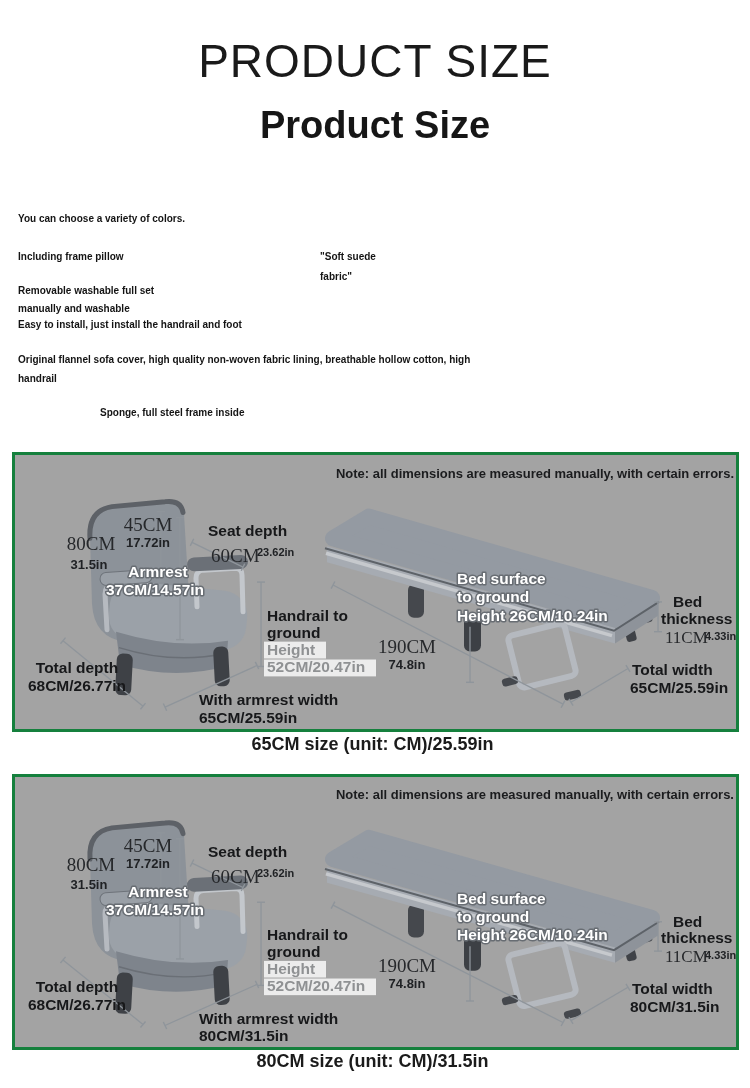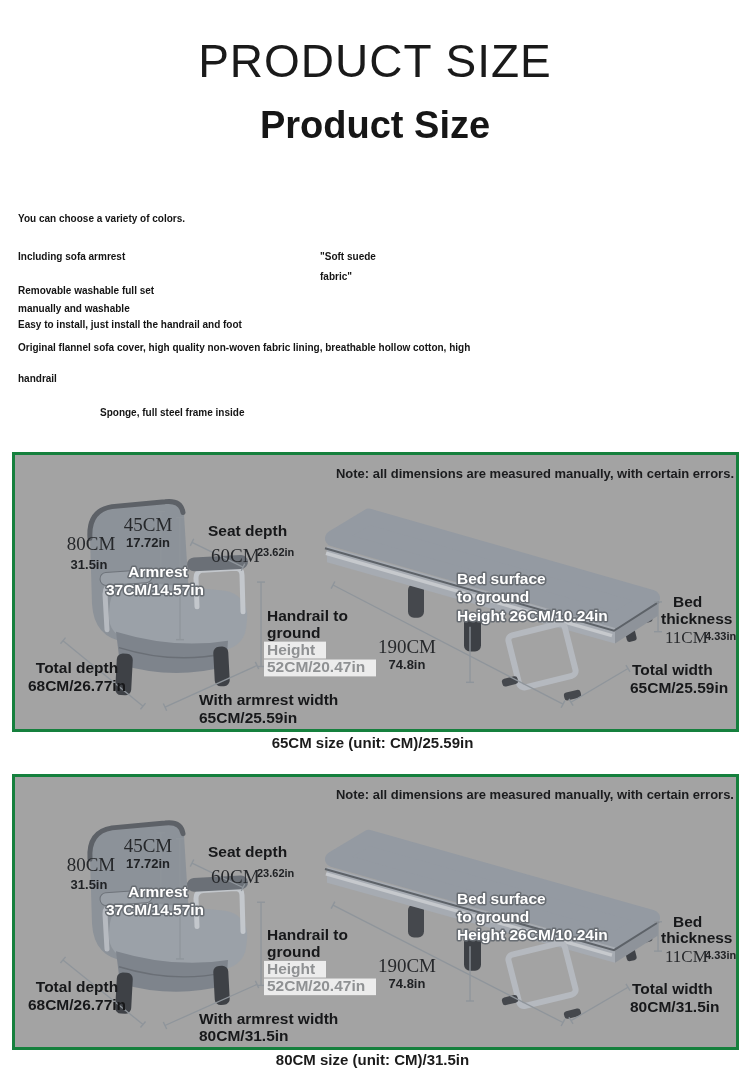"Including sofa armrest" div.abs { text: sofa armrest -> frame pillow }
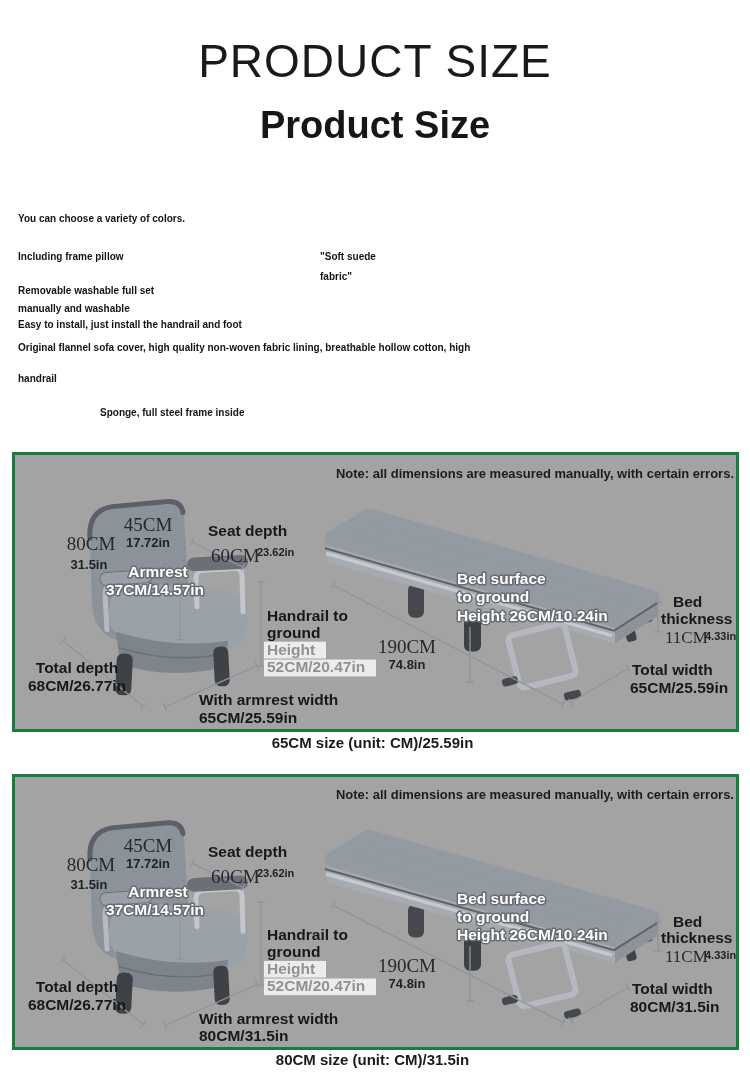"Original flannel sofa cover, high" div.abs { top: 338px -> 350px }
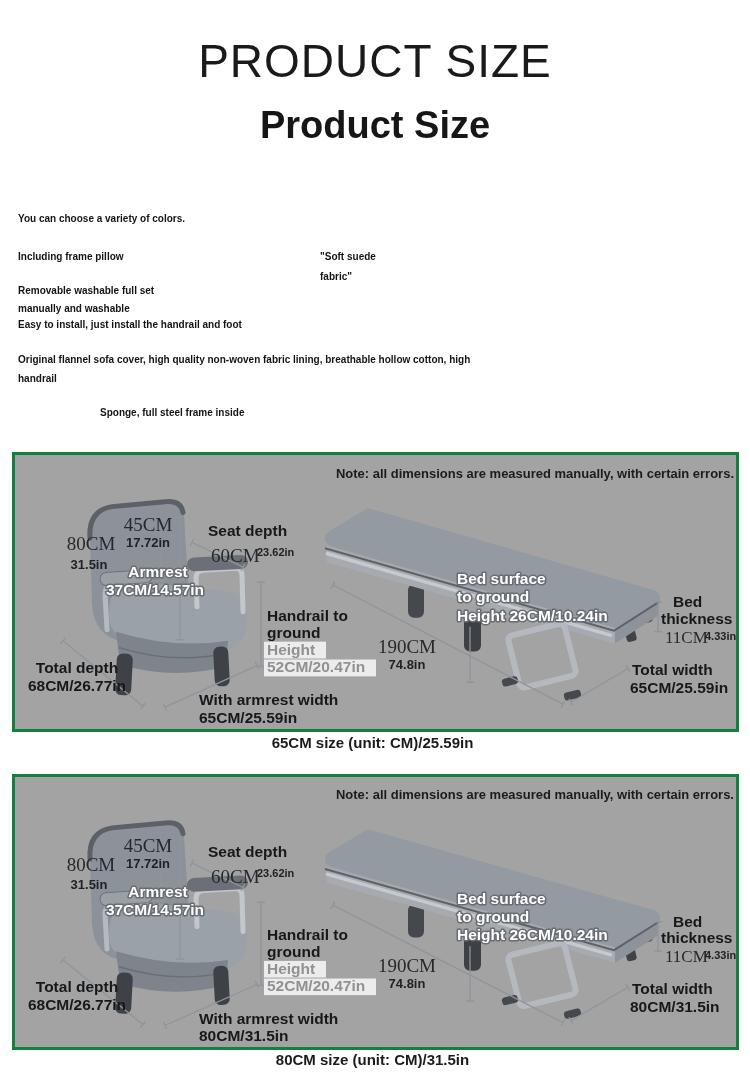"65CM size (unit: CM)/25.59in" .caption { font-size: 15px -> 18px }
